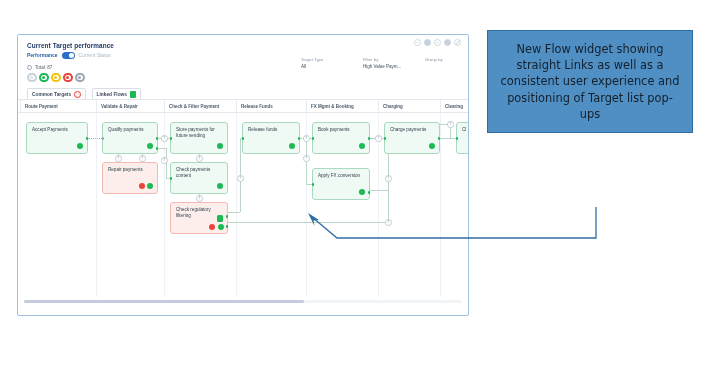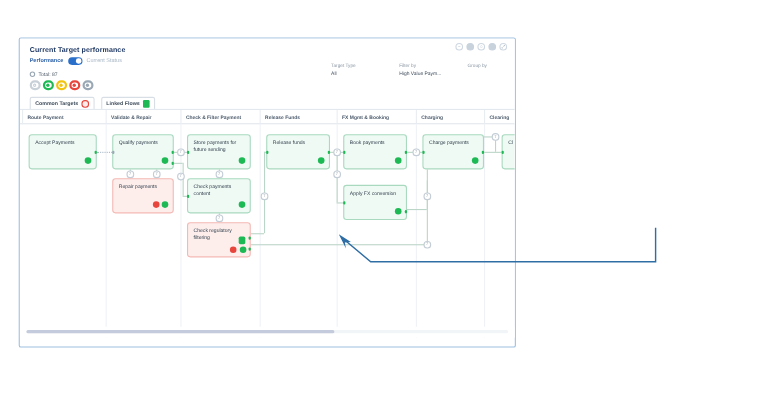"New Flow widget showing straight" div.callout { html: none -> <div> <div>New Flow widget showing straight Links as well as a consistent user experience and positioning of Target list pop-ups</div> </div> }
